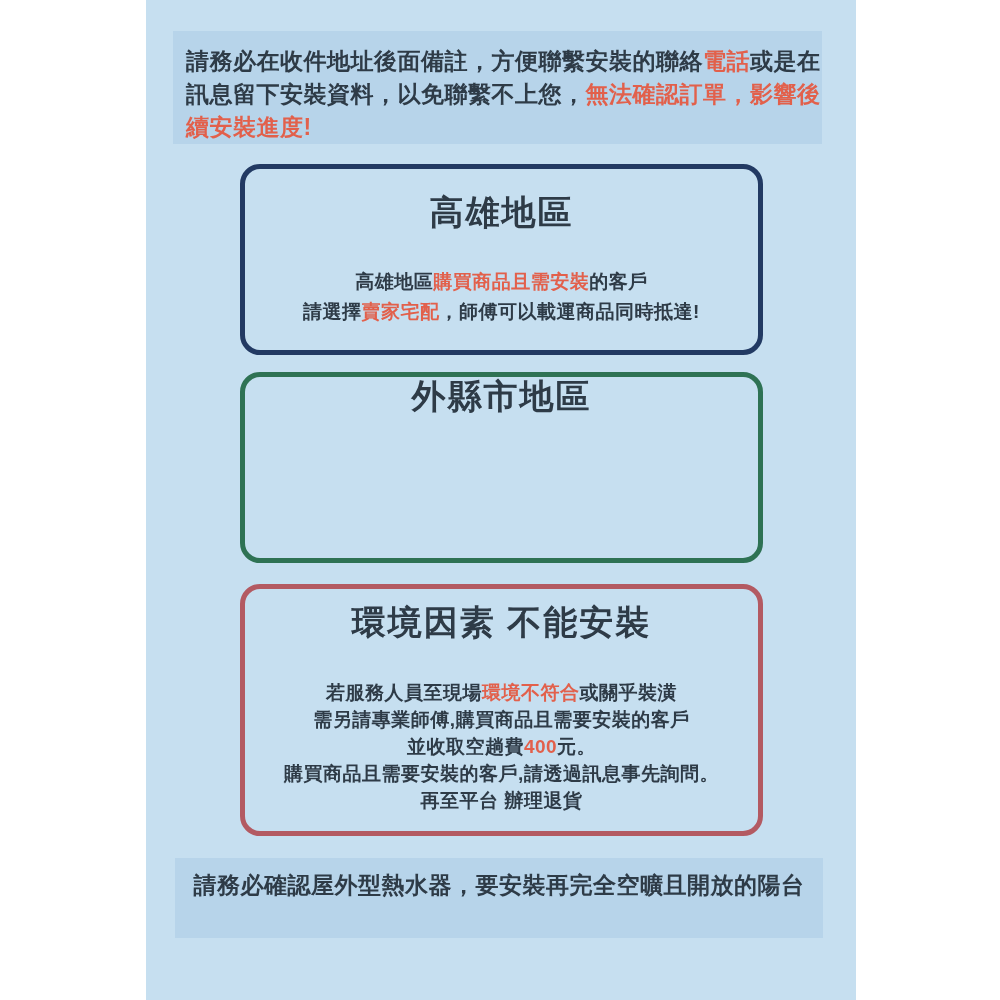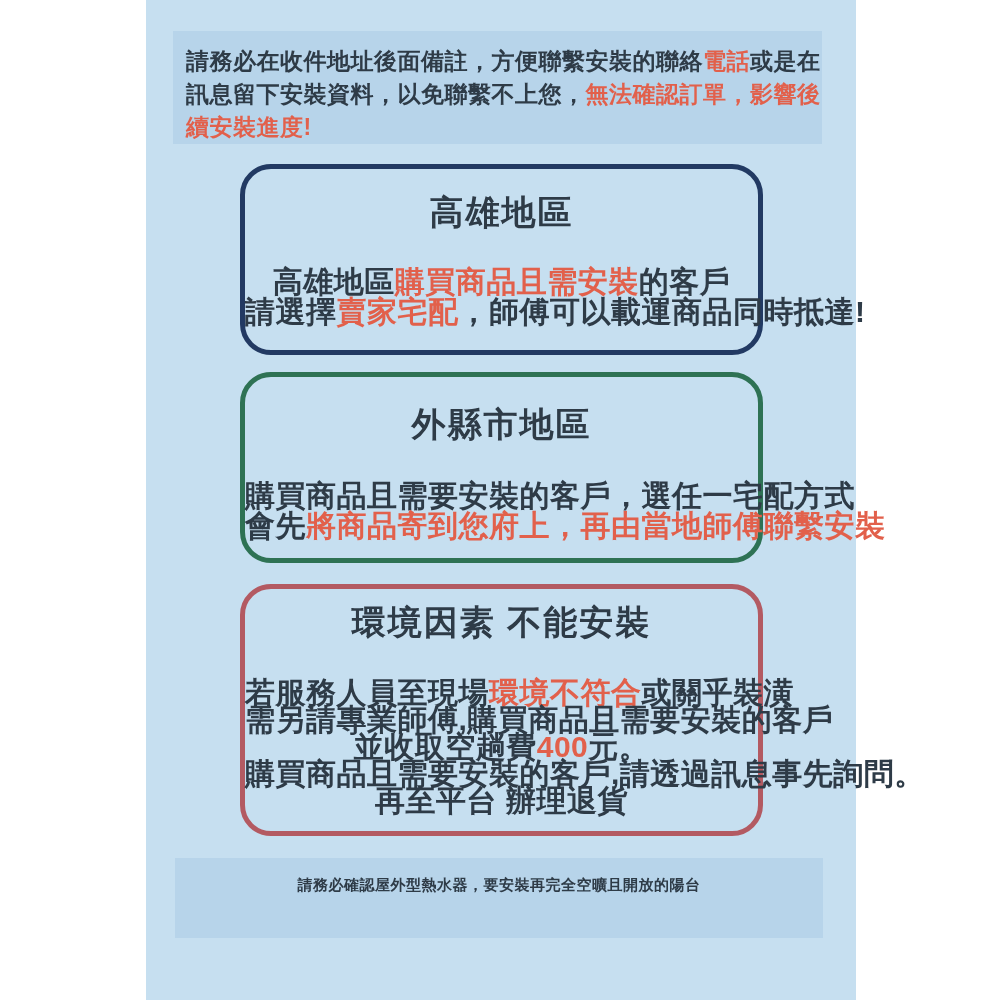"高雄地區" .region-box { border-radius: 31px -> 20px }
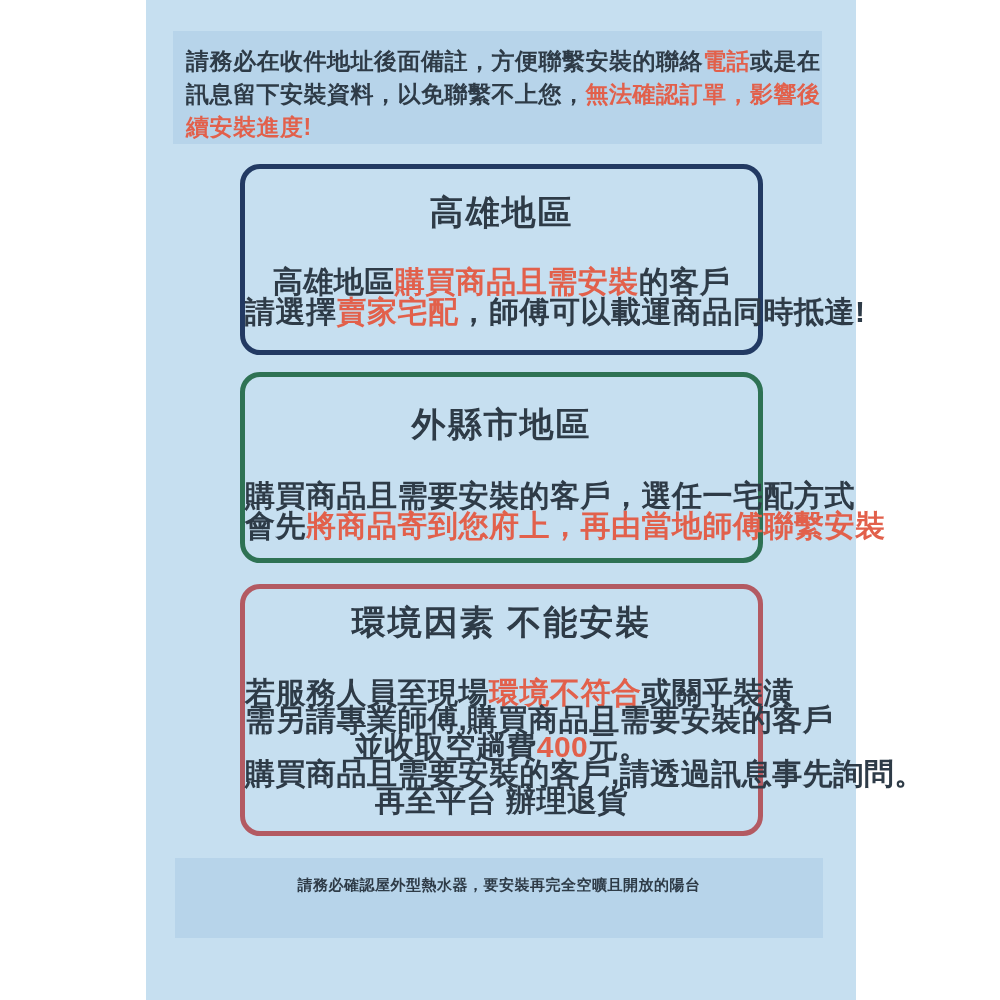"高雄地區購買商品且需安裝的客戶" .box-body { font-size: 30px -> 19px }
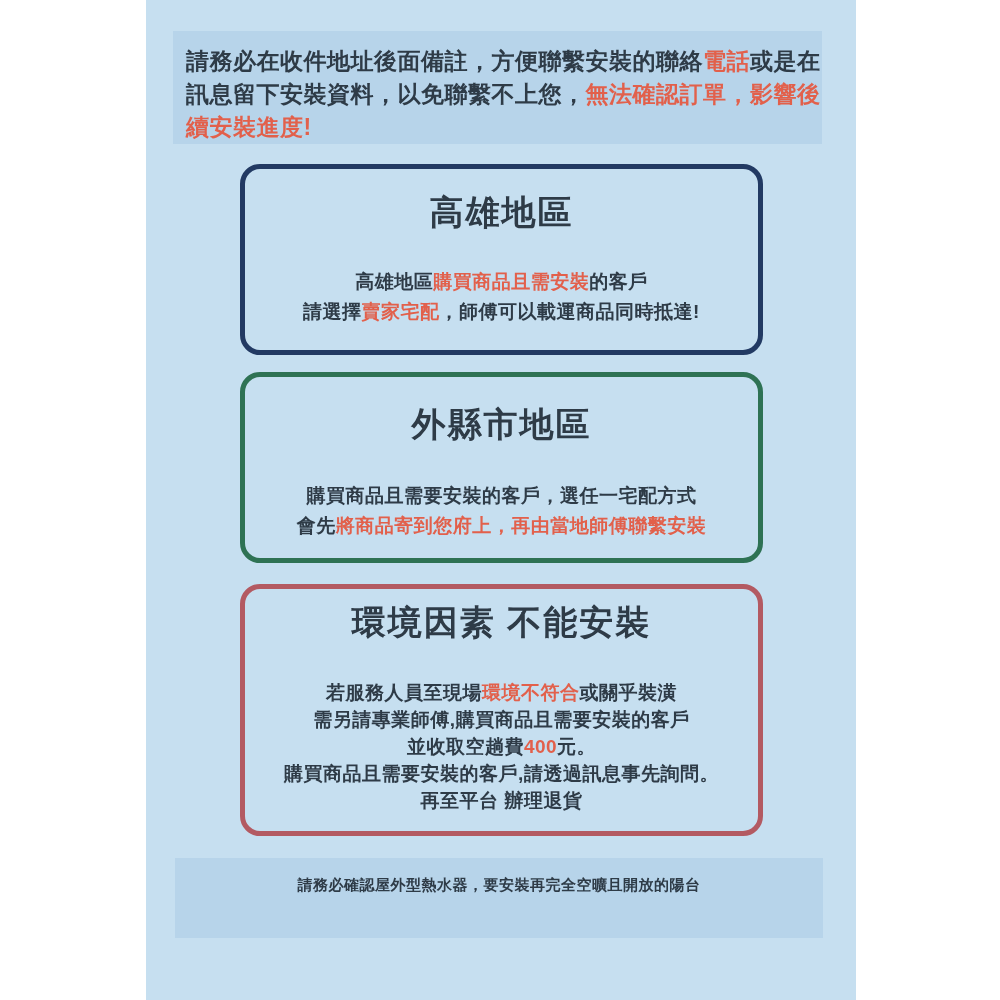"外縣市地區" .box-outer .box-title { margin-top: 28px -> none }
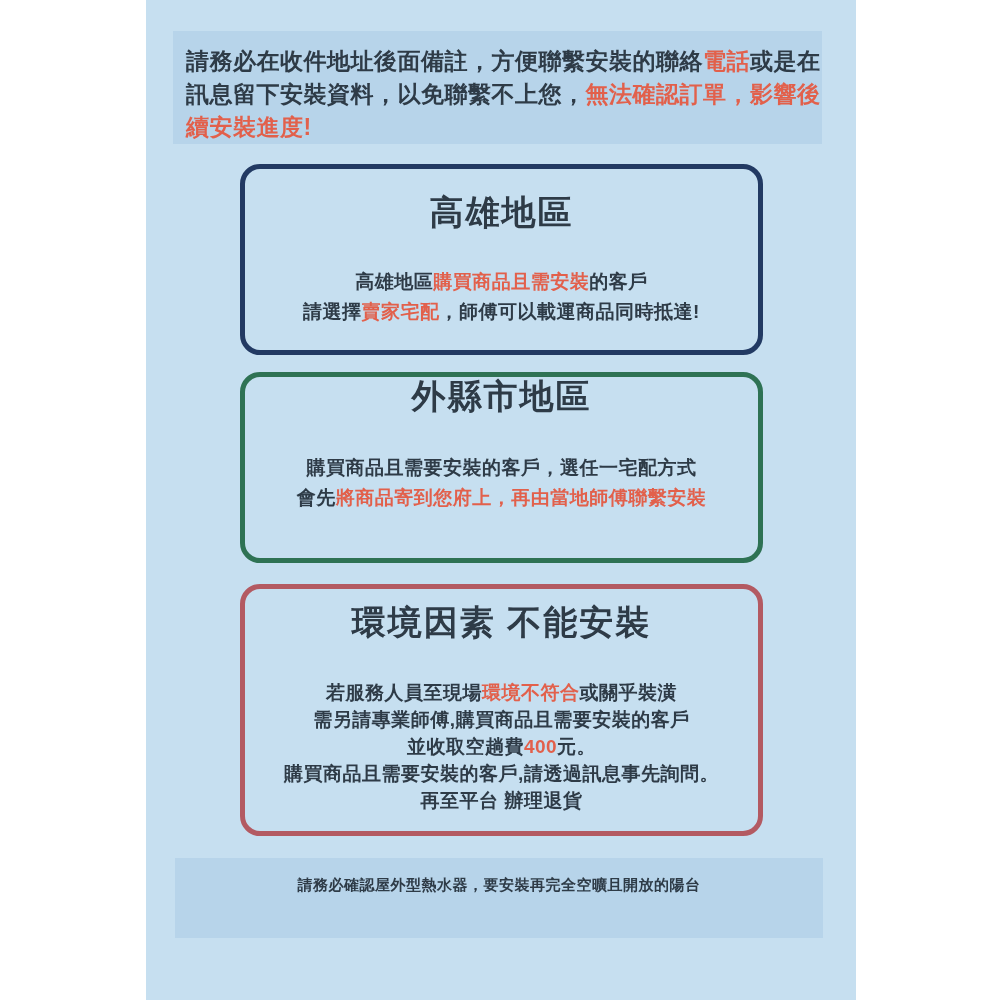"購買商品且需要安裝的客戶，選任一宅配方式" div.box-body { html: <div> <div><span>購買商品且需要安裝的客戶，選任一宅配方式</span></div> <div><span>會先</span><span>將商品寄到您府上，再由當地師傅聯繫安裝</span></div> </div> -> none }
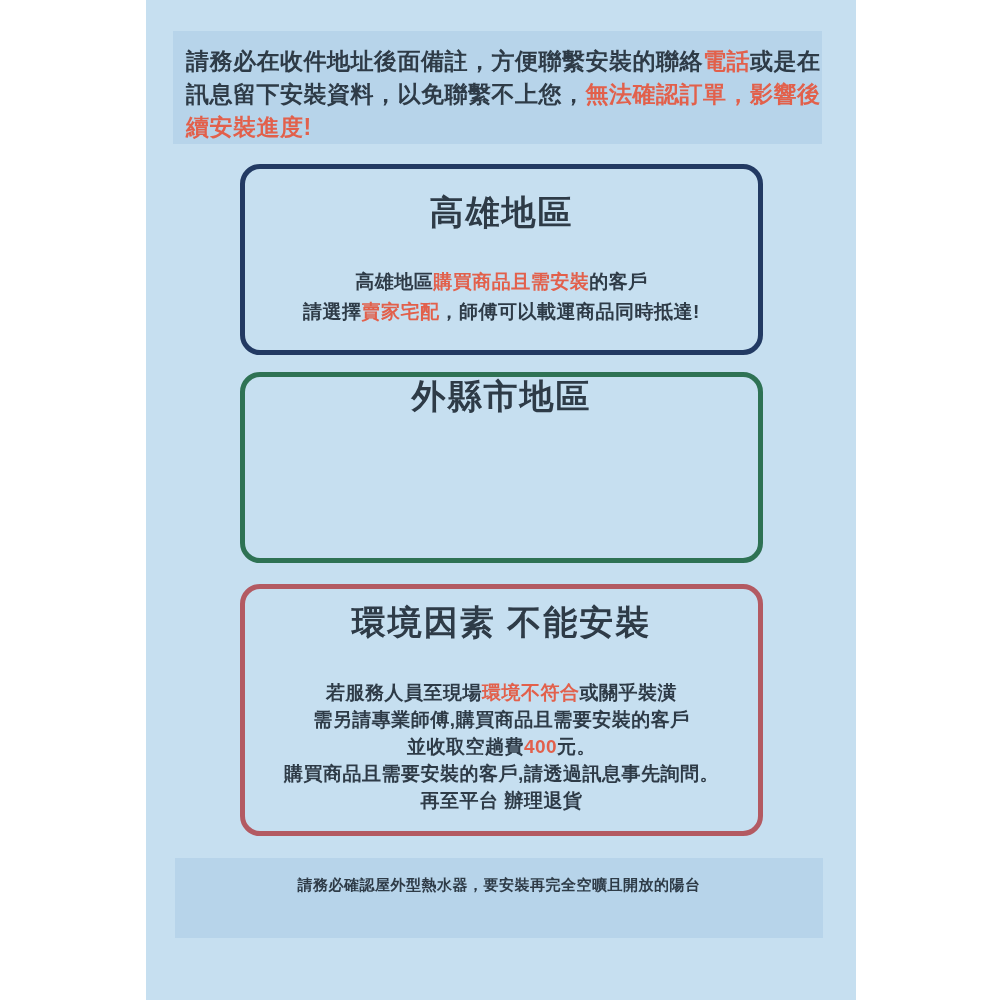"請務必確認屋外型熱水器，要安裝再完全空曠且開放的陽台" .bottom-notice { font-size: 15px -> 23px }
